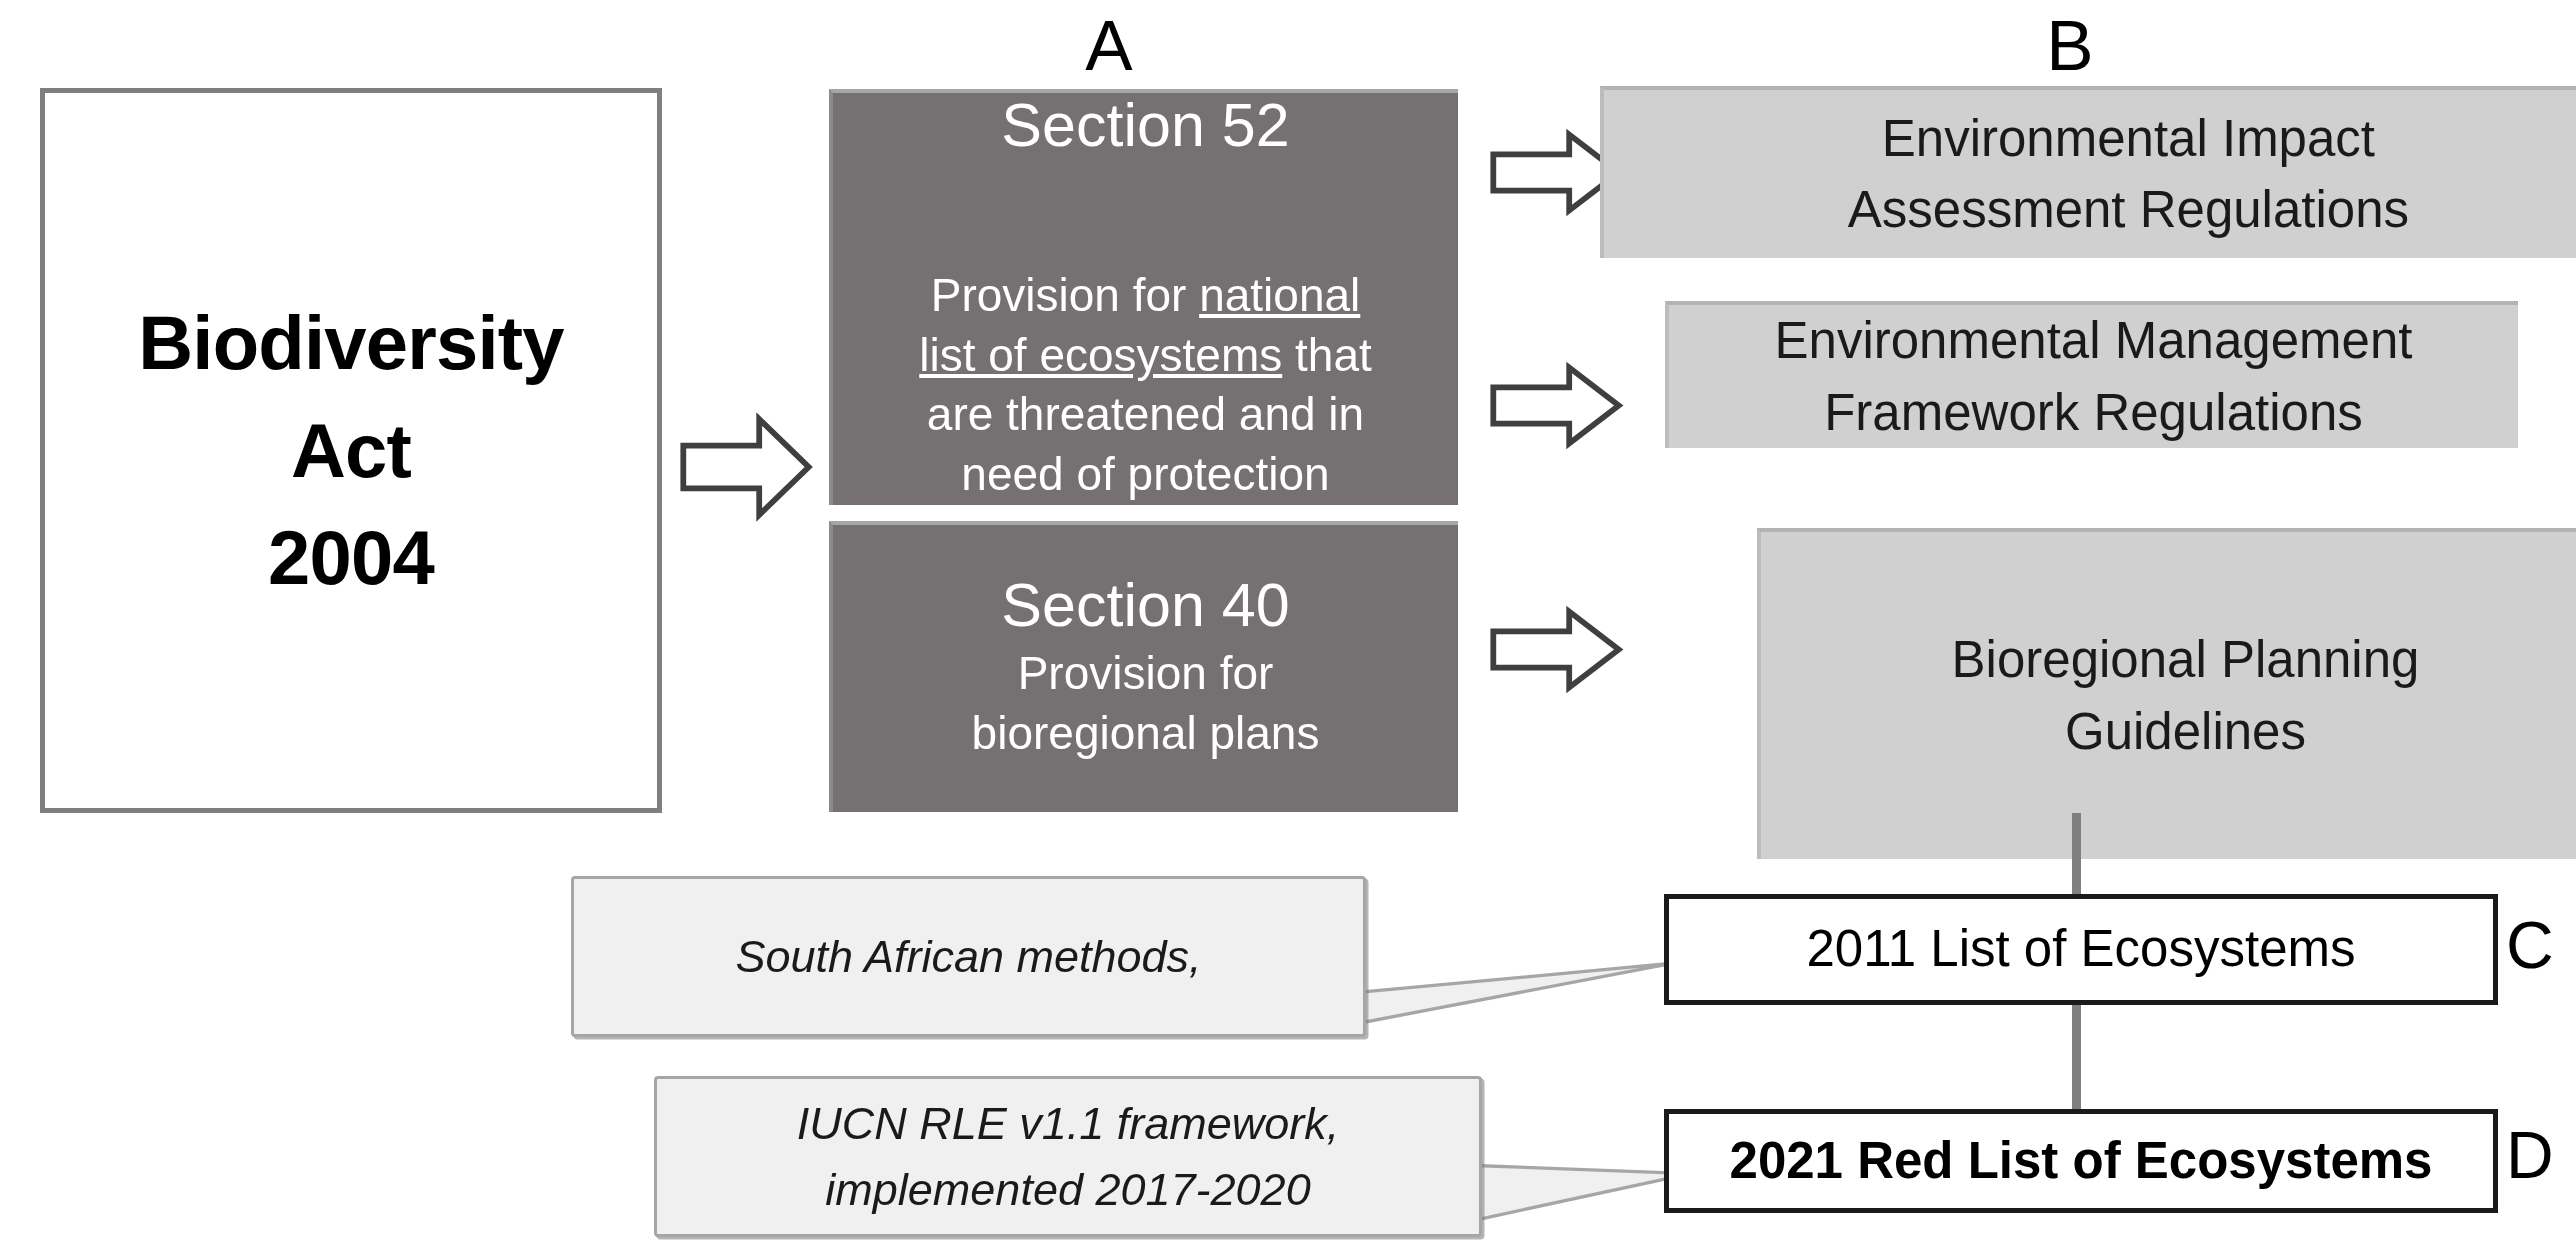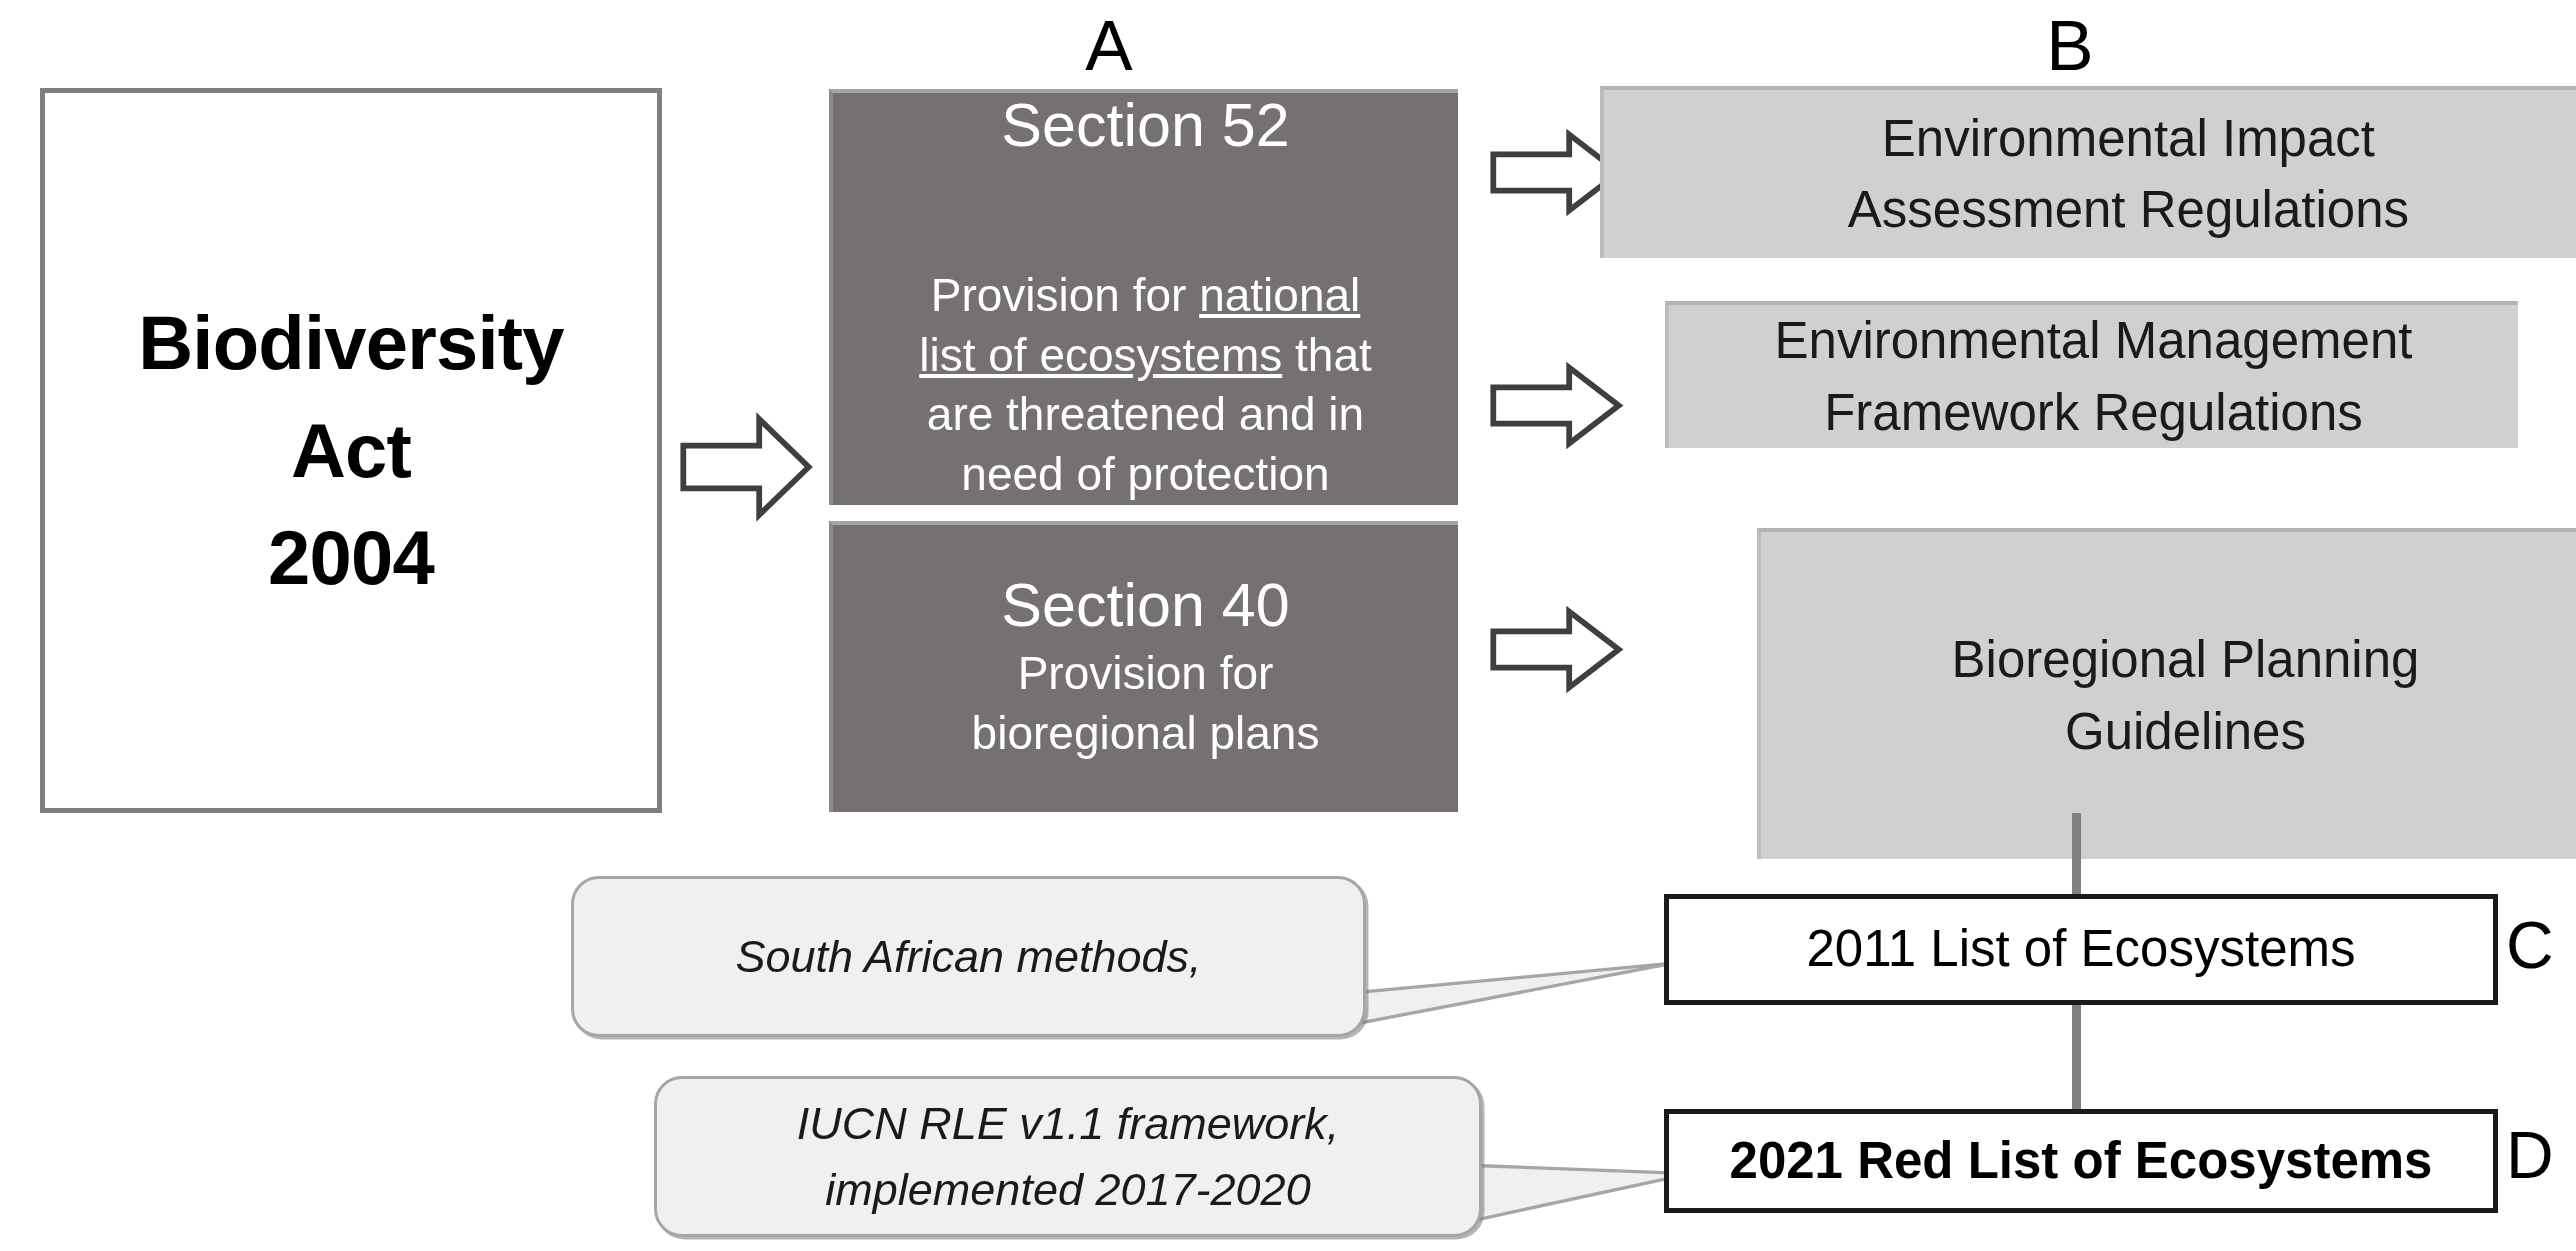"South African methods," .callout { border-radius: 28px -> 4px }
